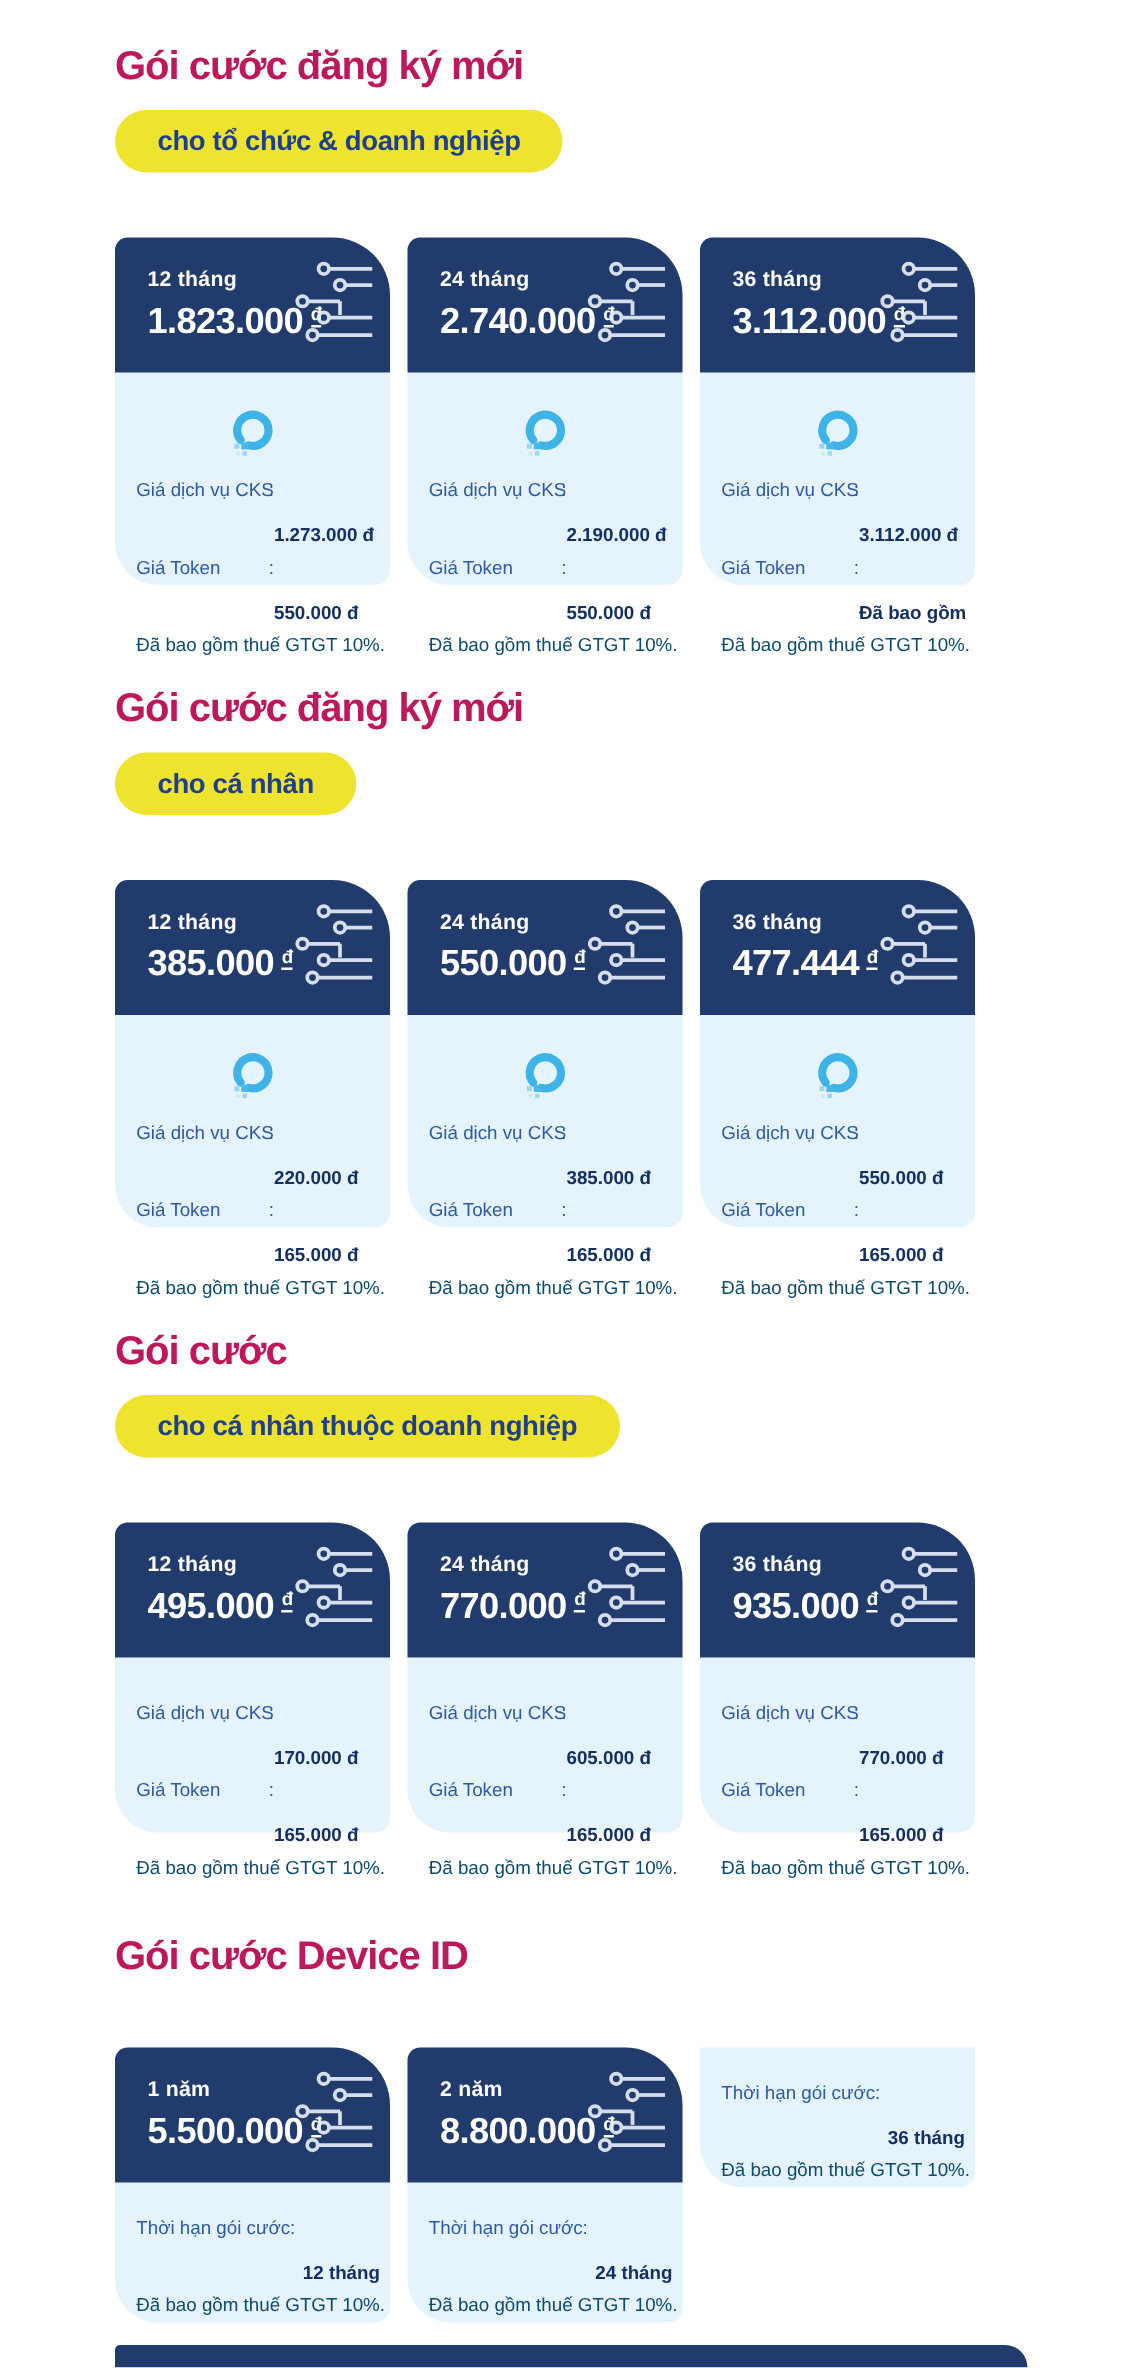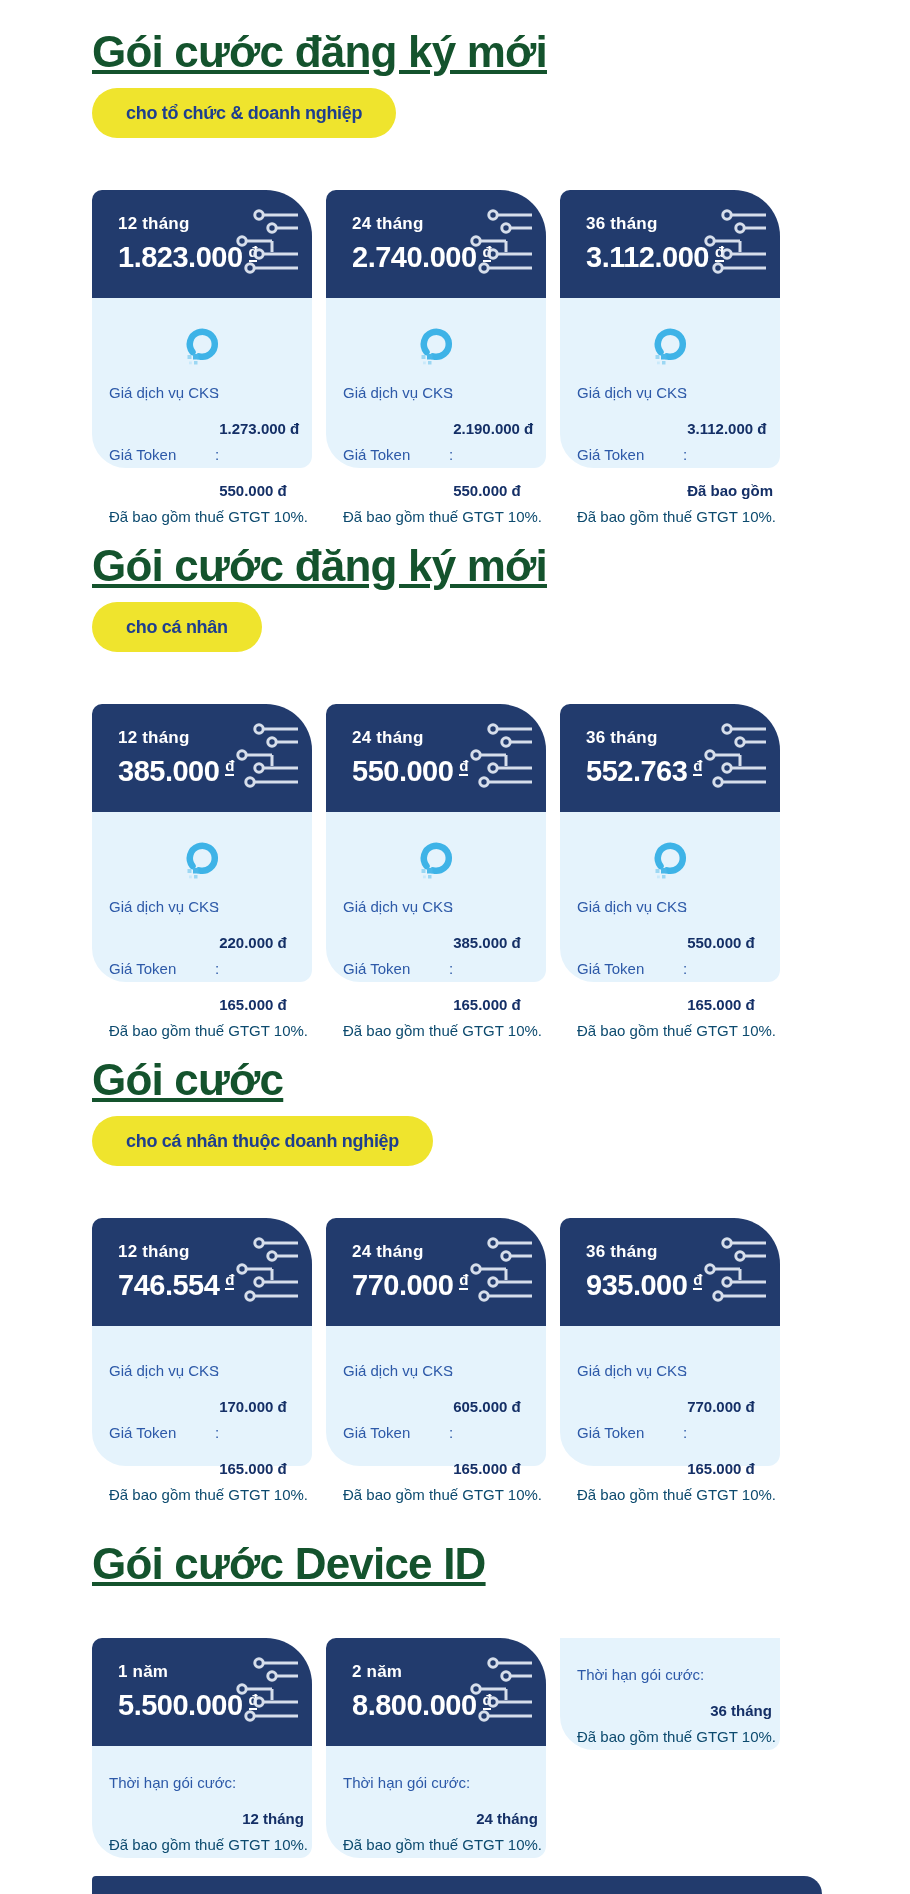"Gói cước đăng ký mới" .section-title { color: #14532d -> #be185d; font-size: 44px -> 32px; text-decoration: underline -> none }
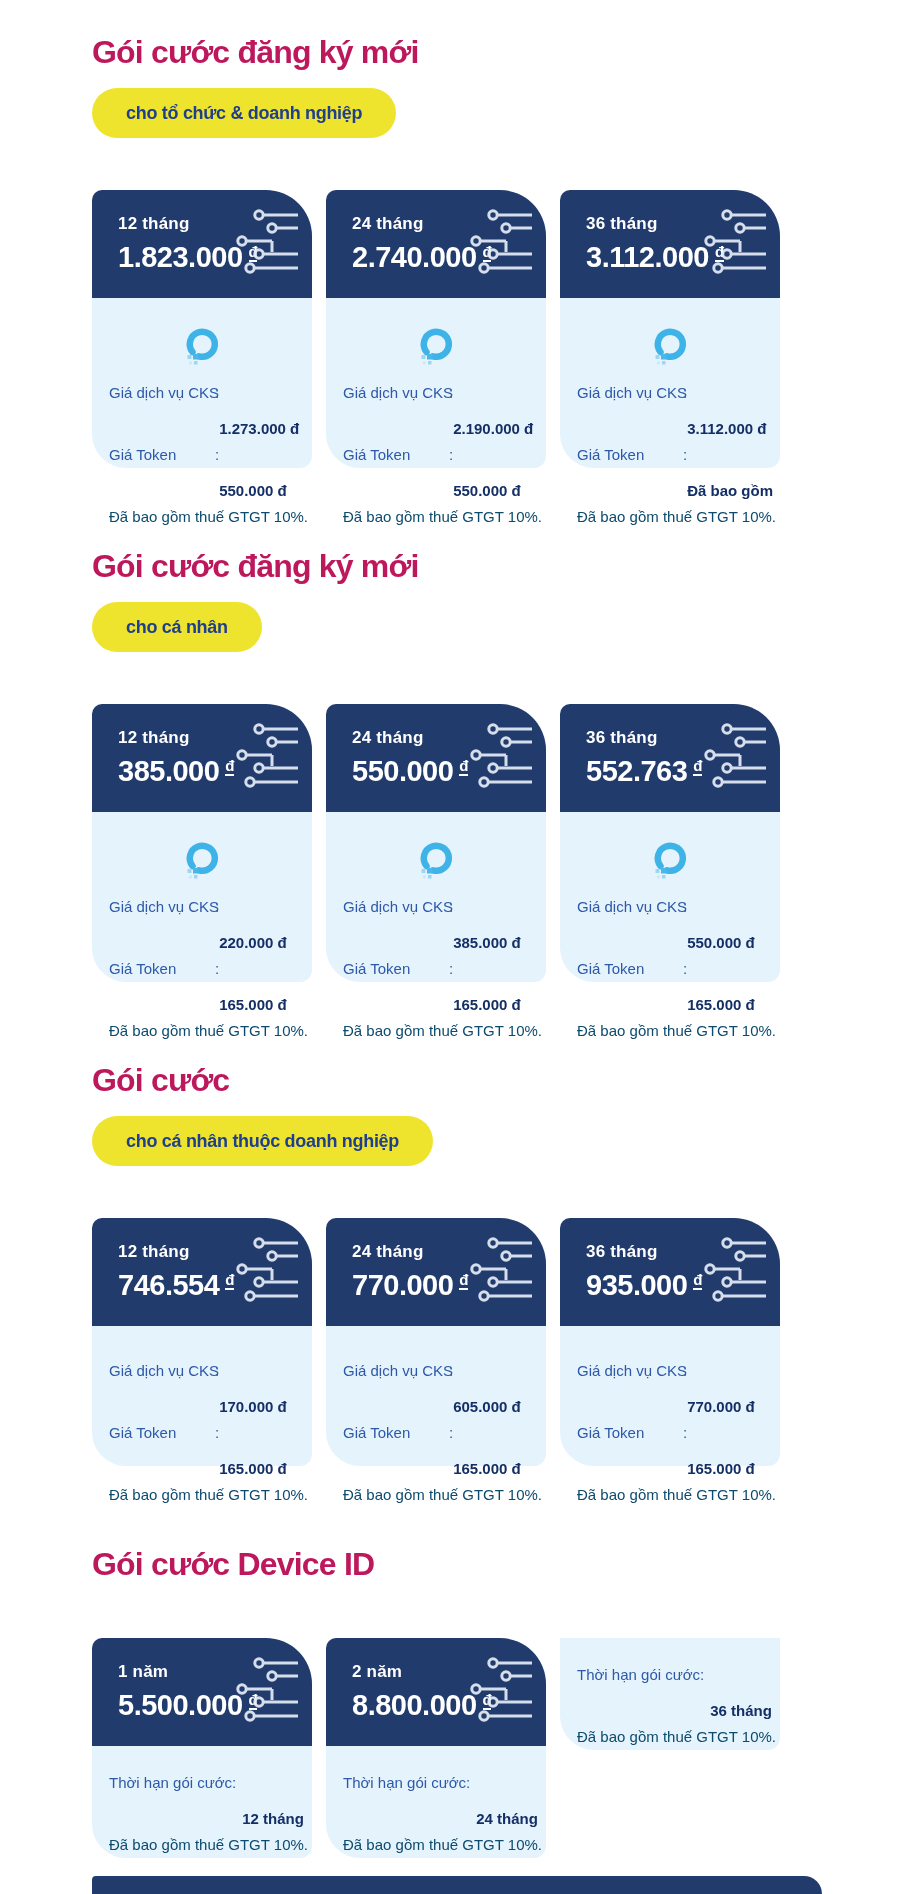"cho tổ chức & doanh" .badge { font-size: 18px -> 22px }
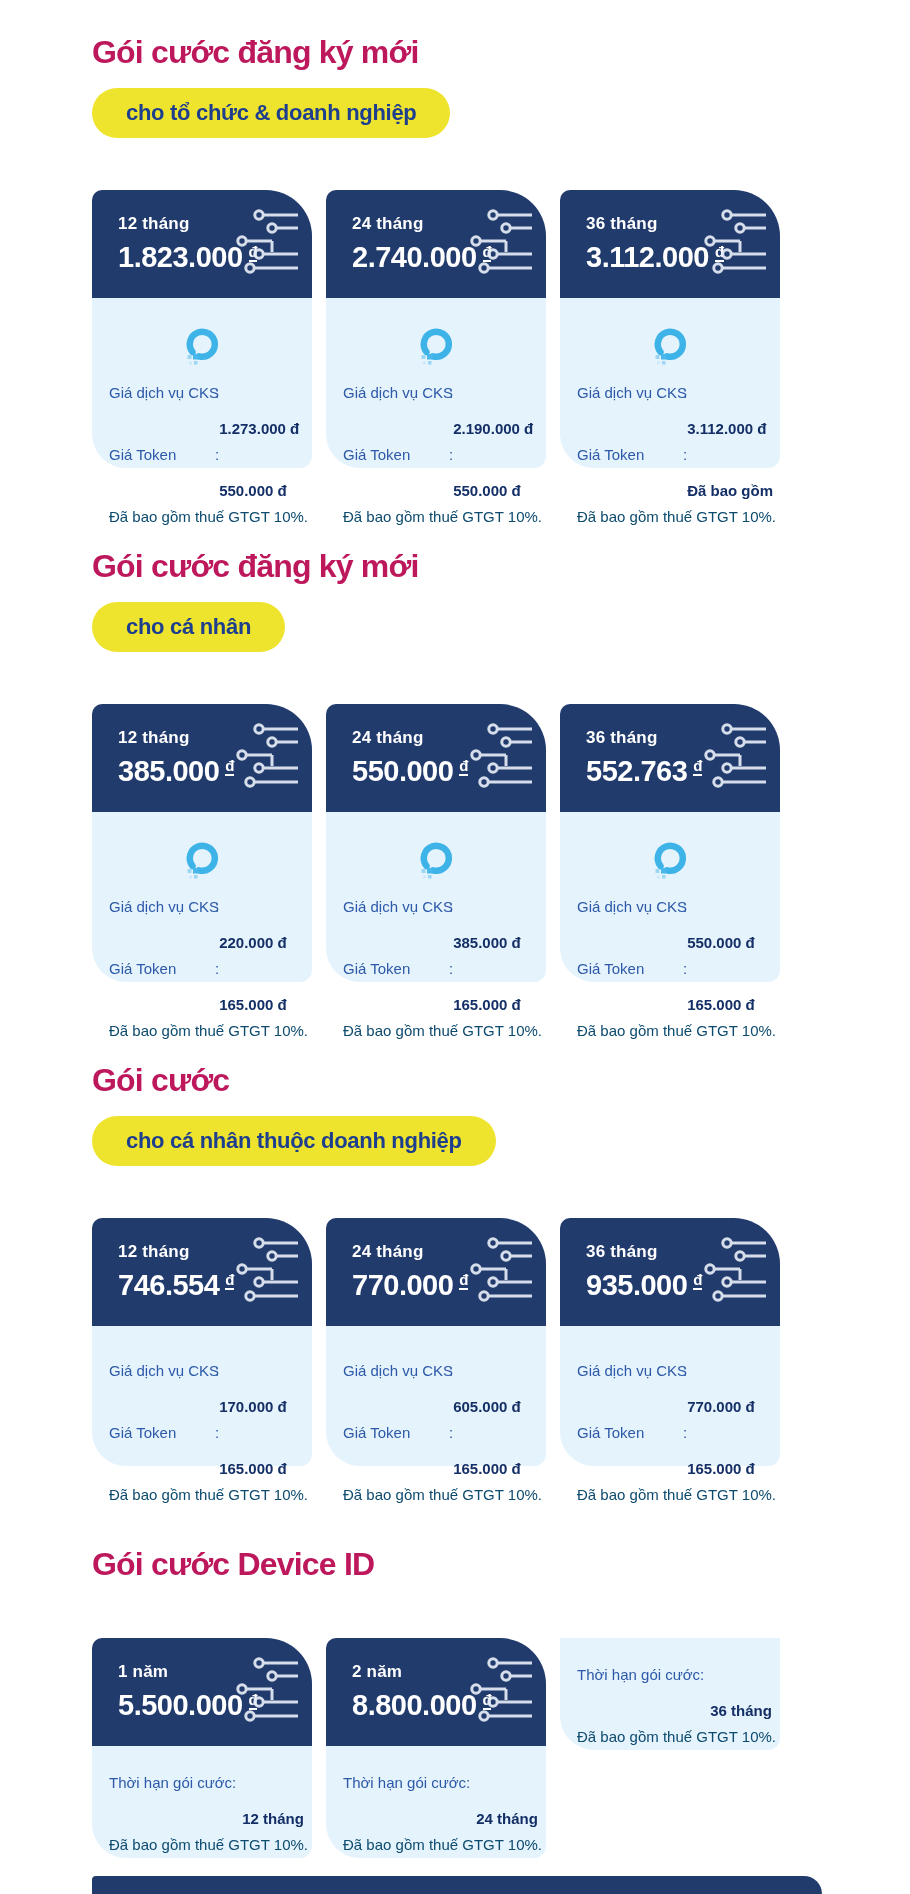"552.763" span { text: 552.763 -> 477.444 }
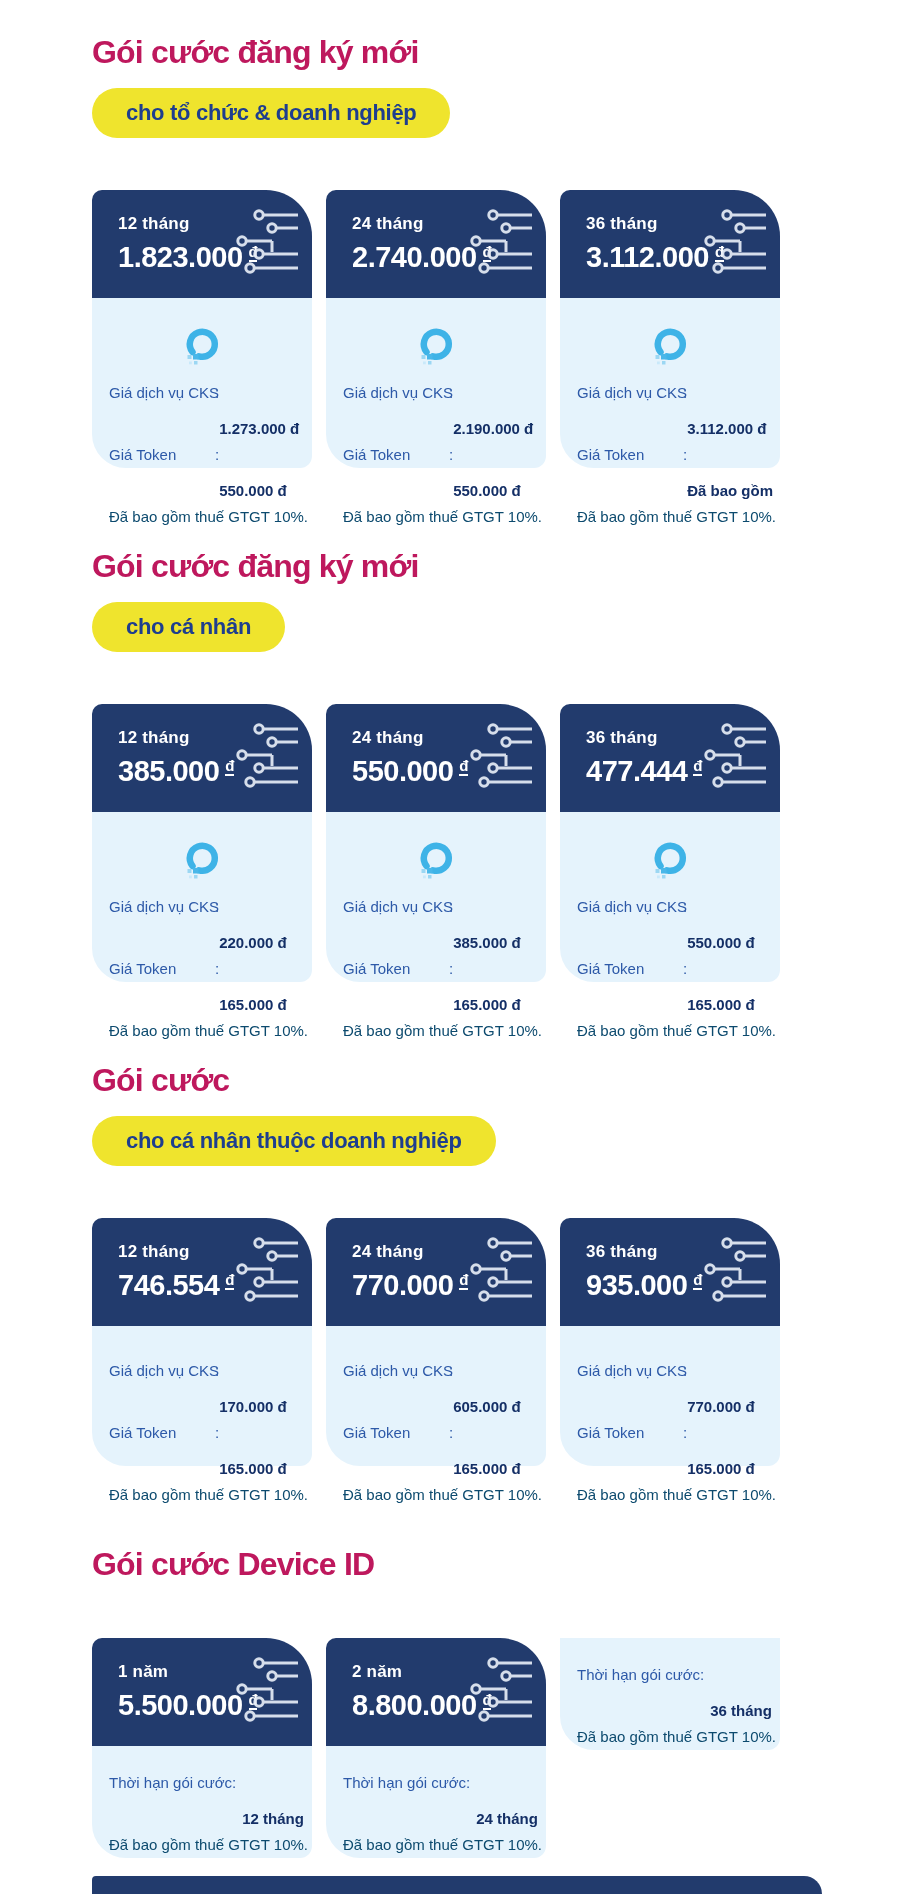"746.554" span { text: 746.554 -> 495.000 }
